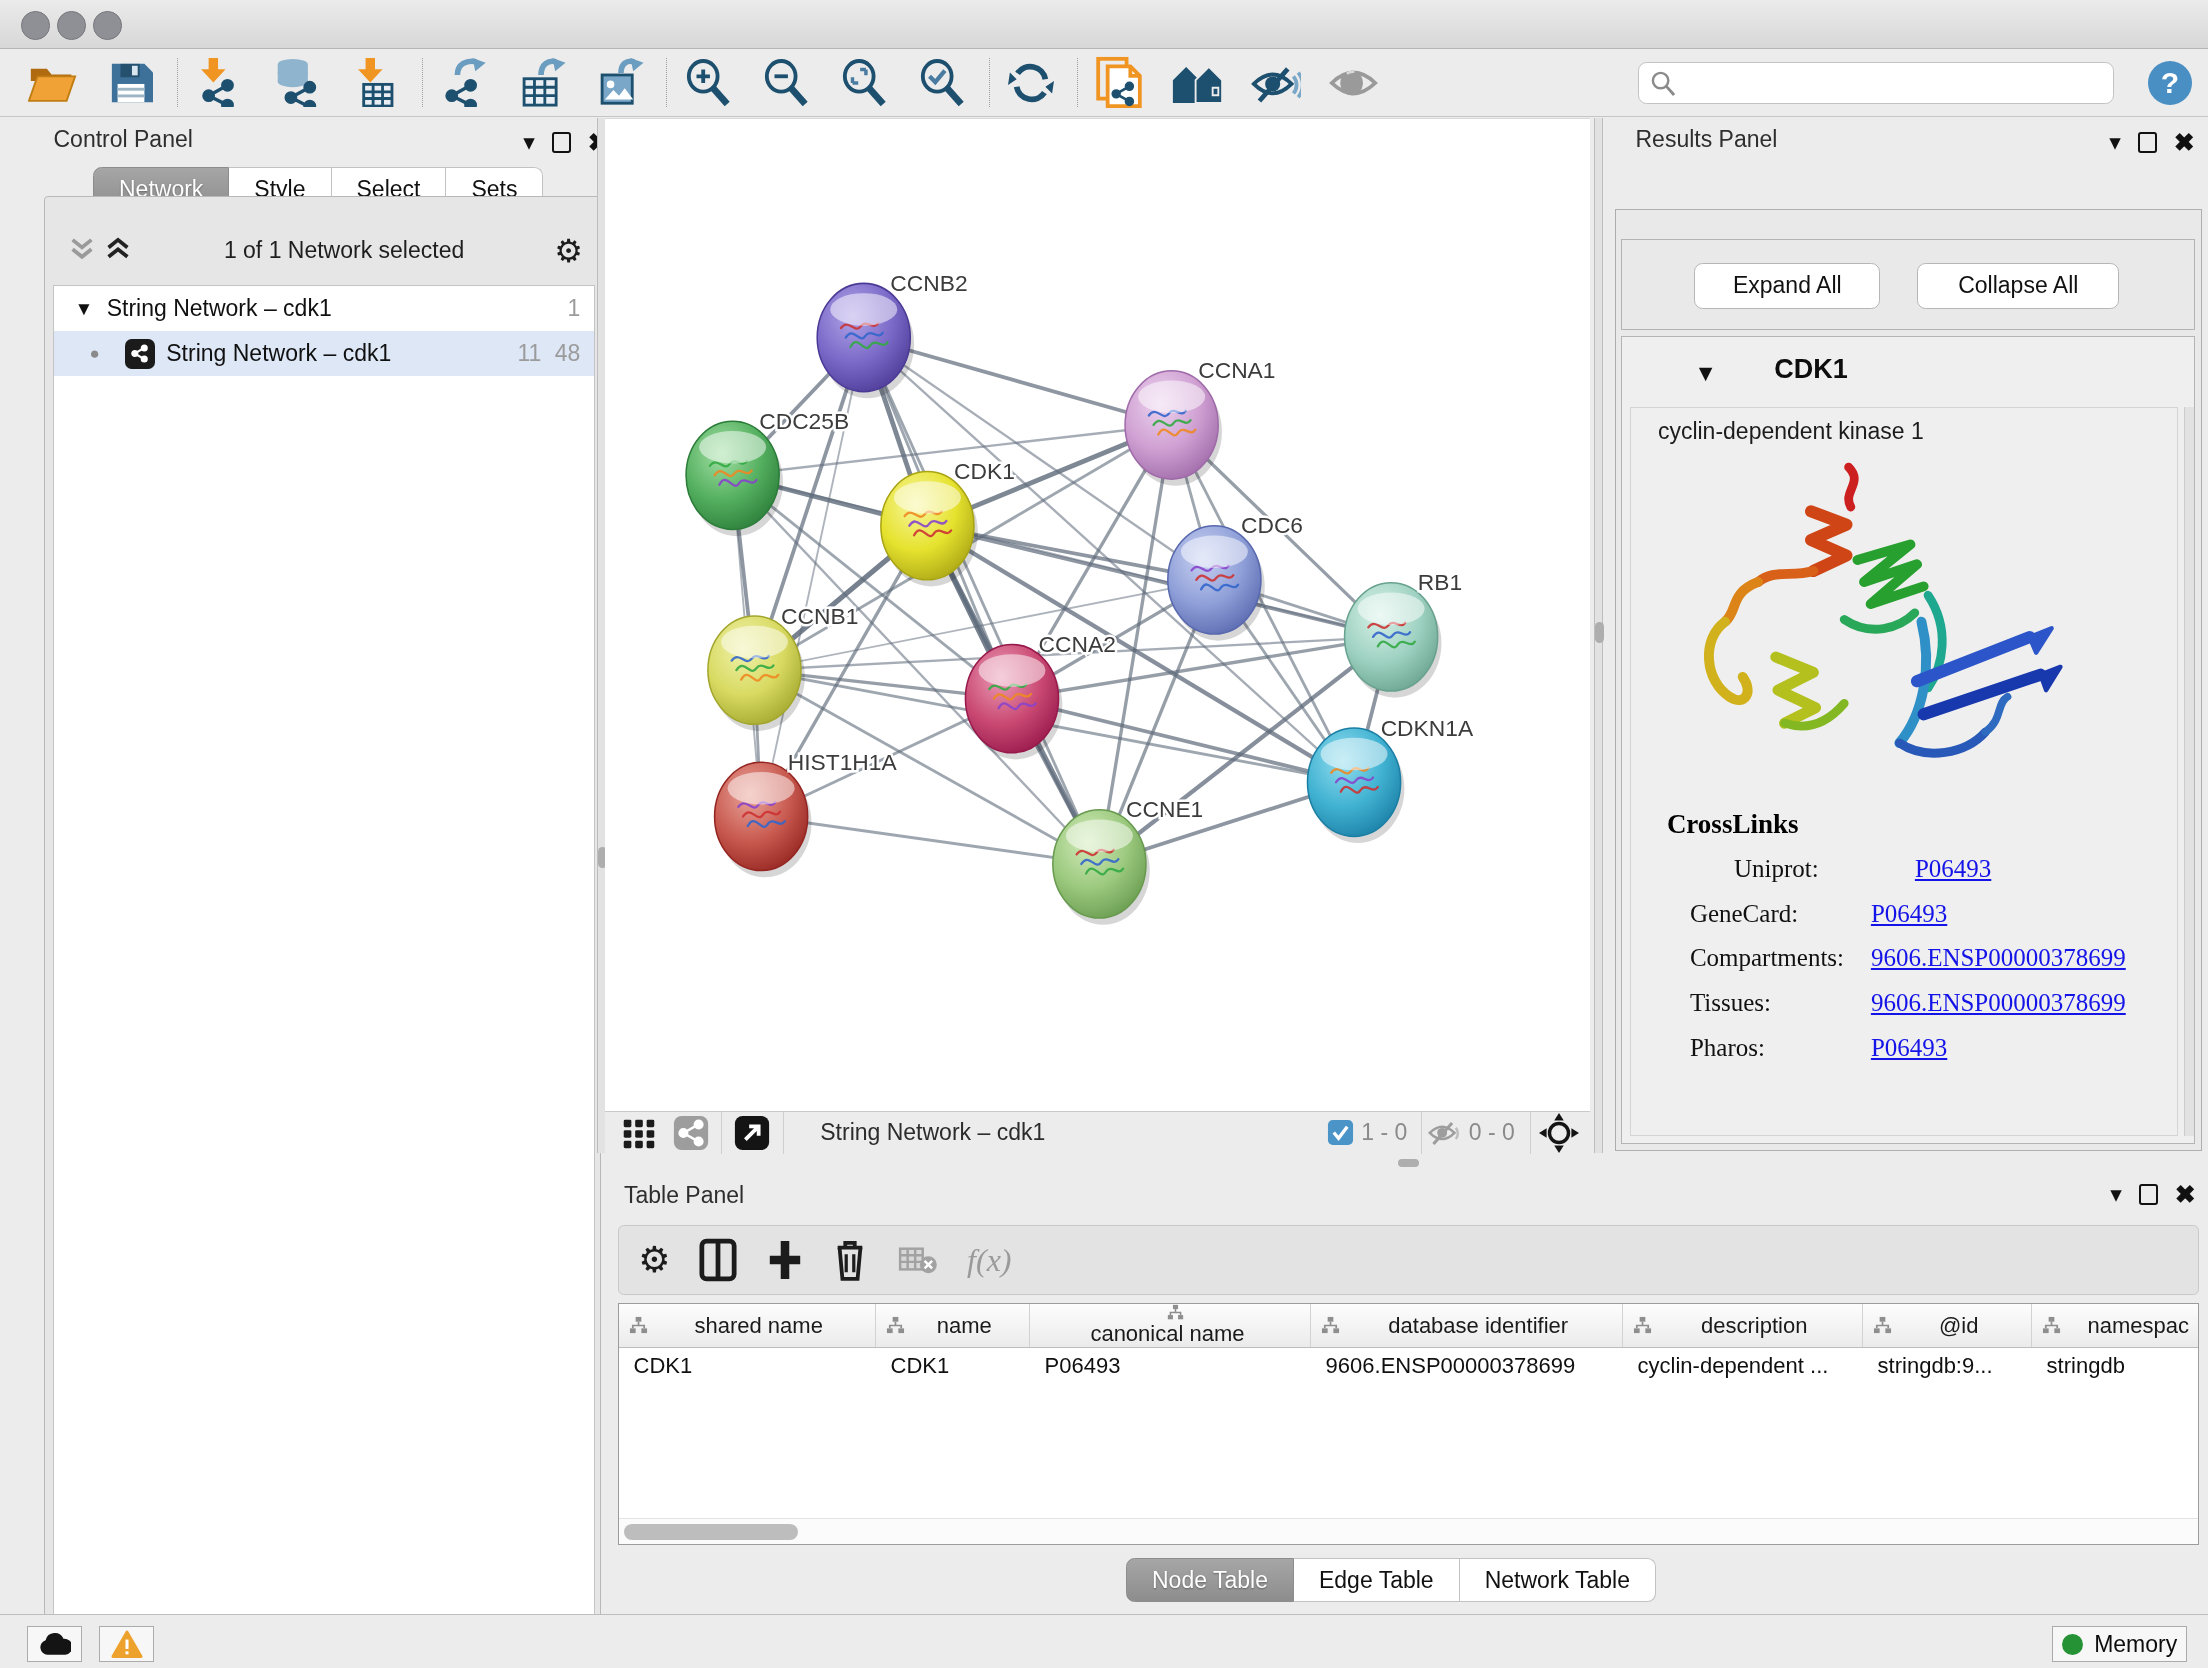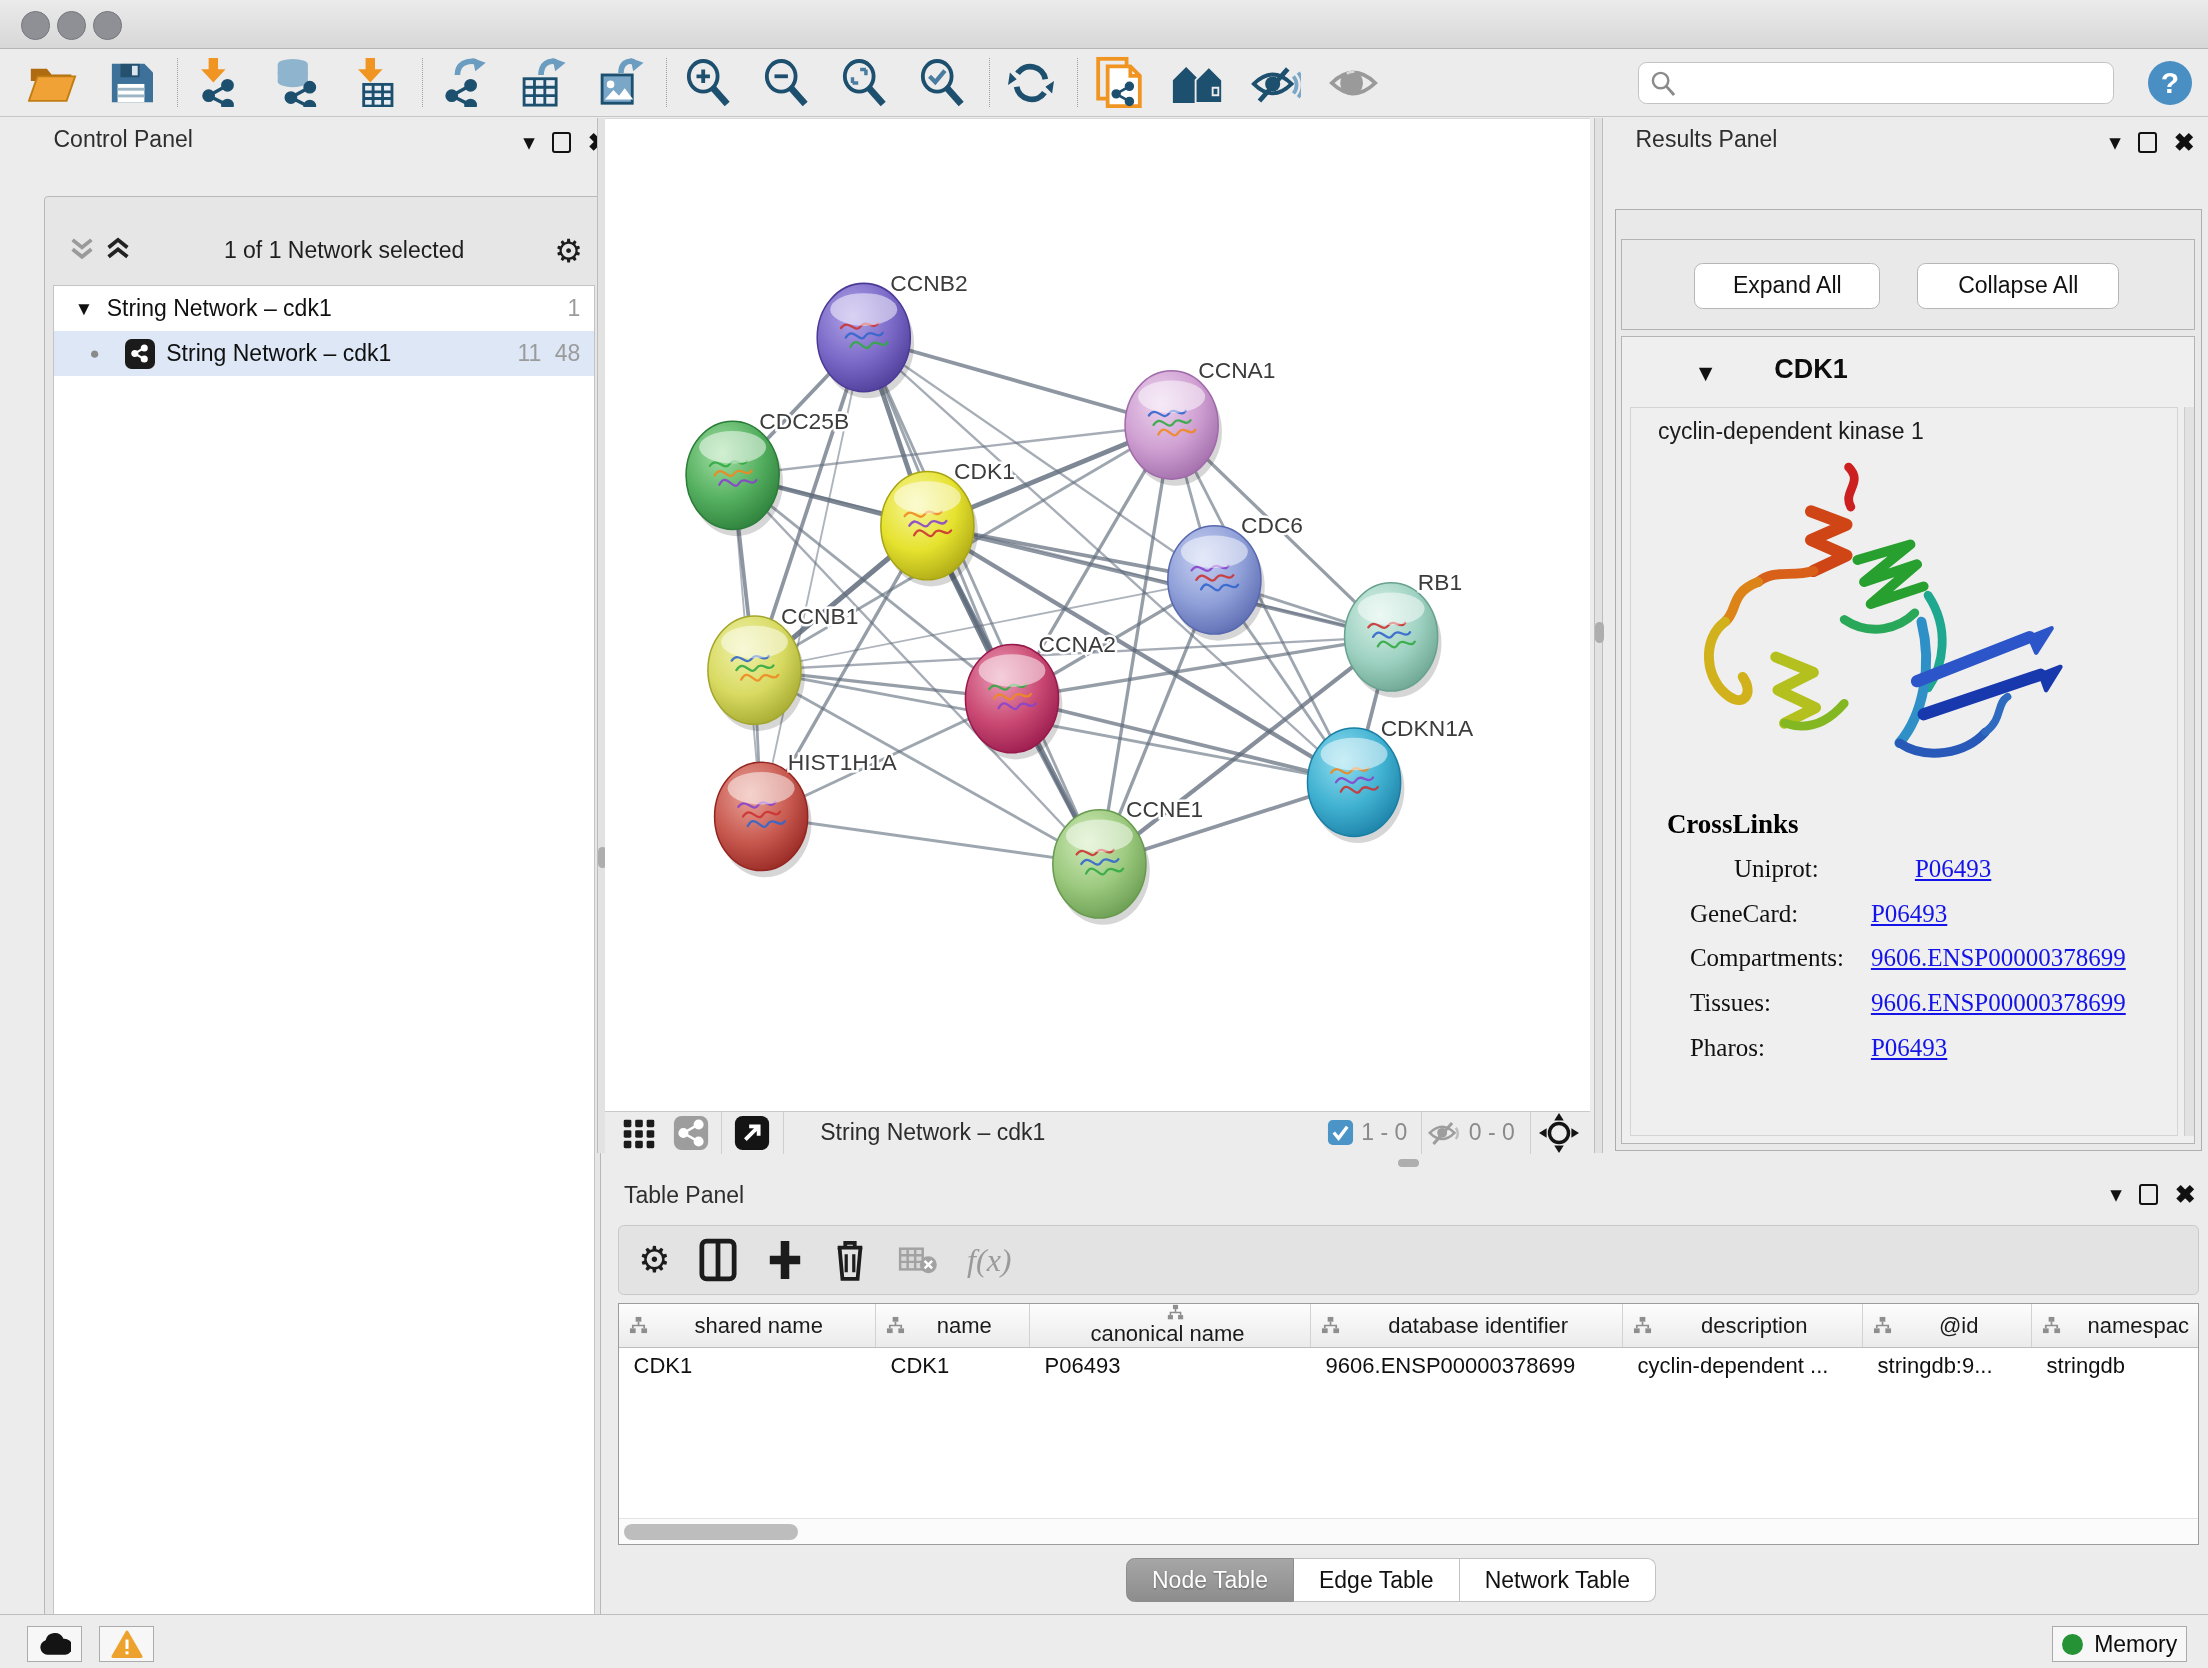"Network" div.cp-tabs { html: none -> <div> <div>Network</div> <div>Style</div> <div>Select</div> <div>Sets</div> </div> }
